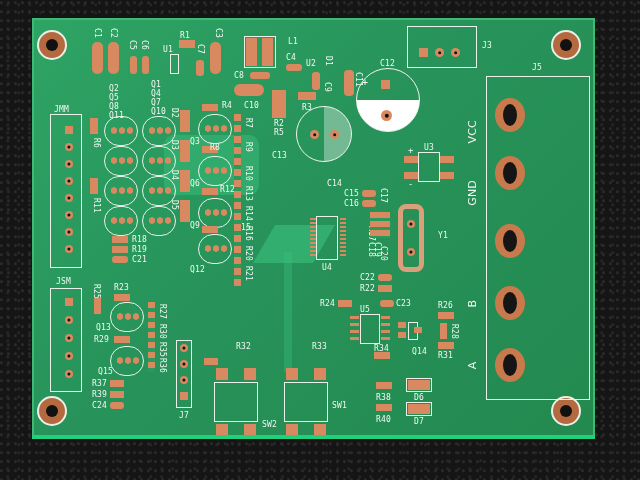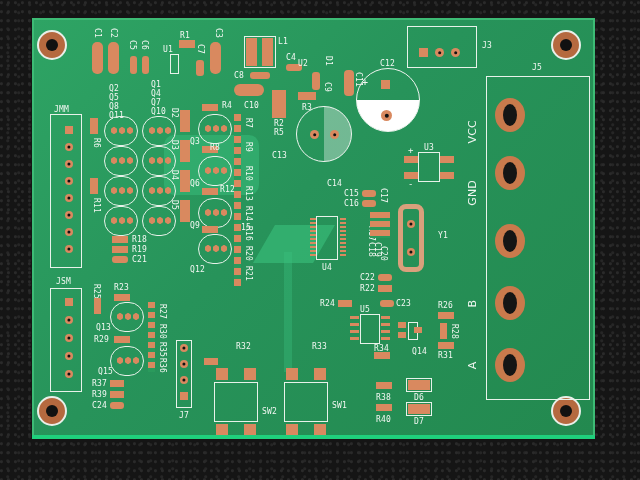"L1" div.silk { left: 244px -> 254px }
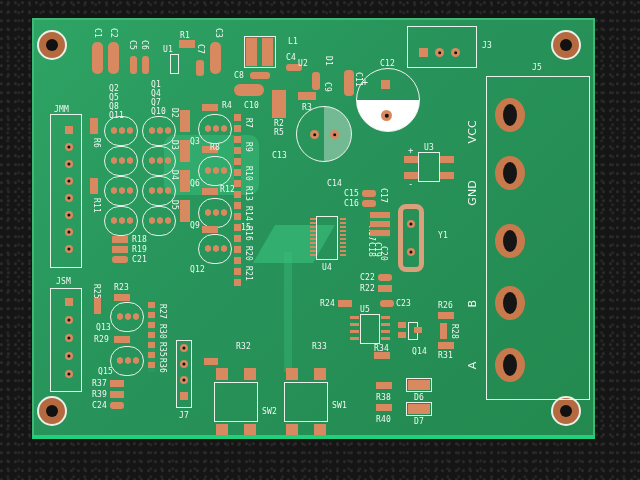"U2" div.silk { left: 264px -> 272px }
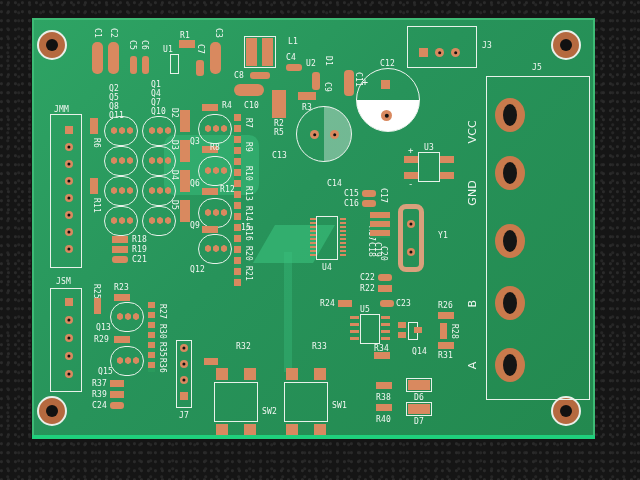"SW2" div.silk { top: 388px -> 401px }
